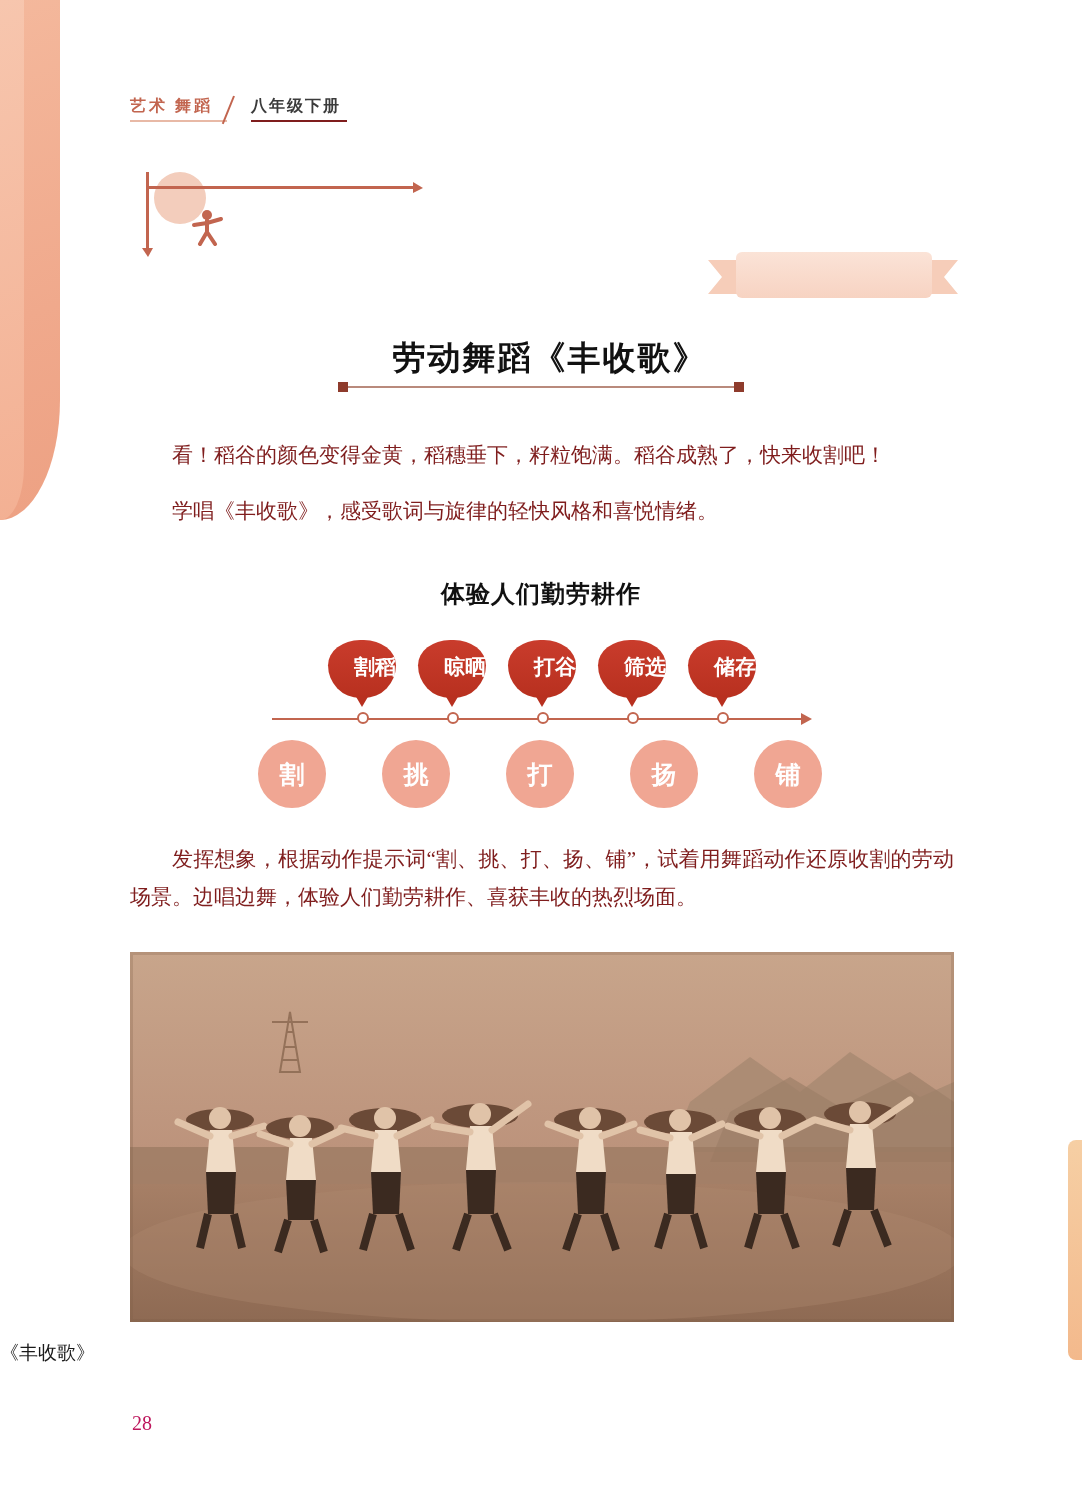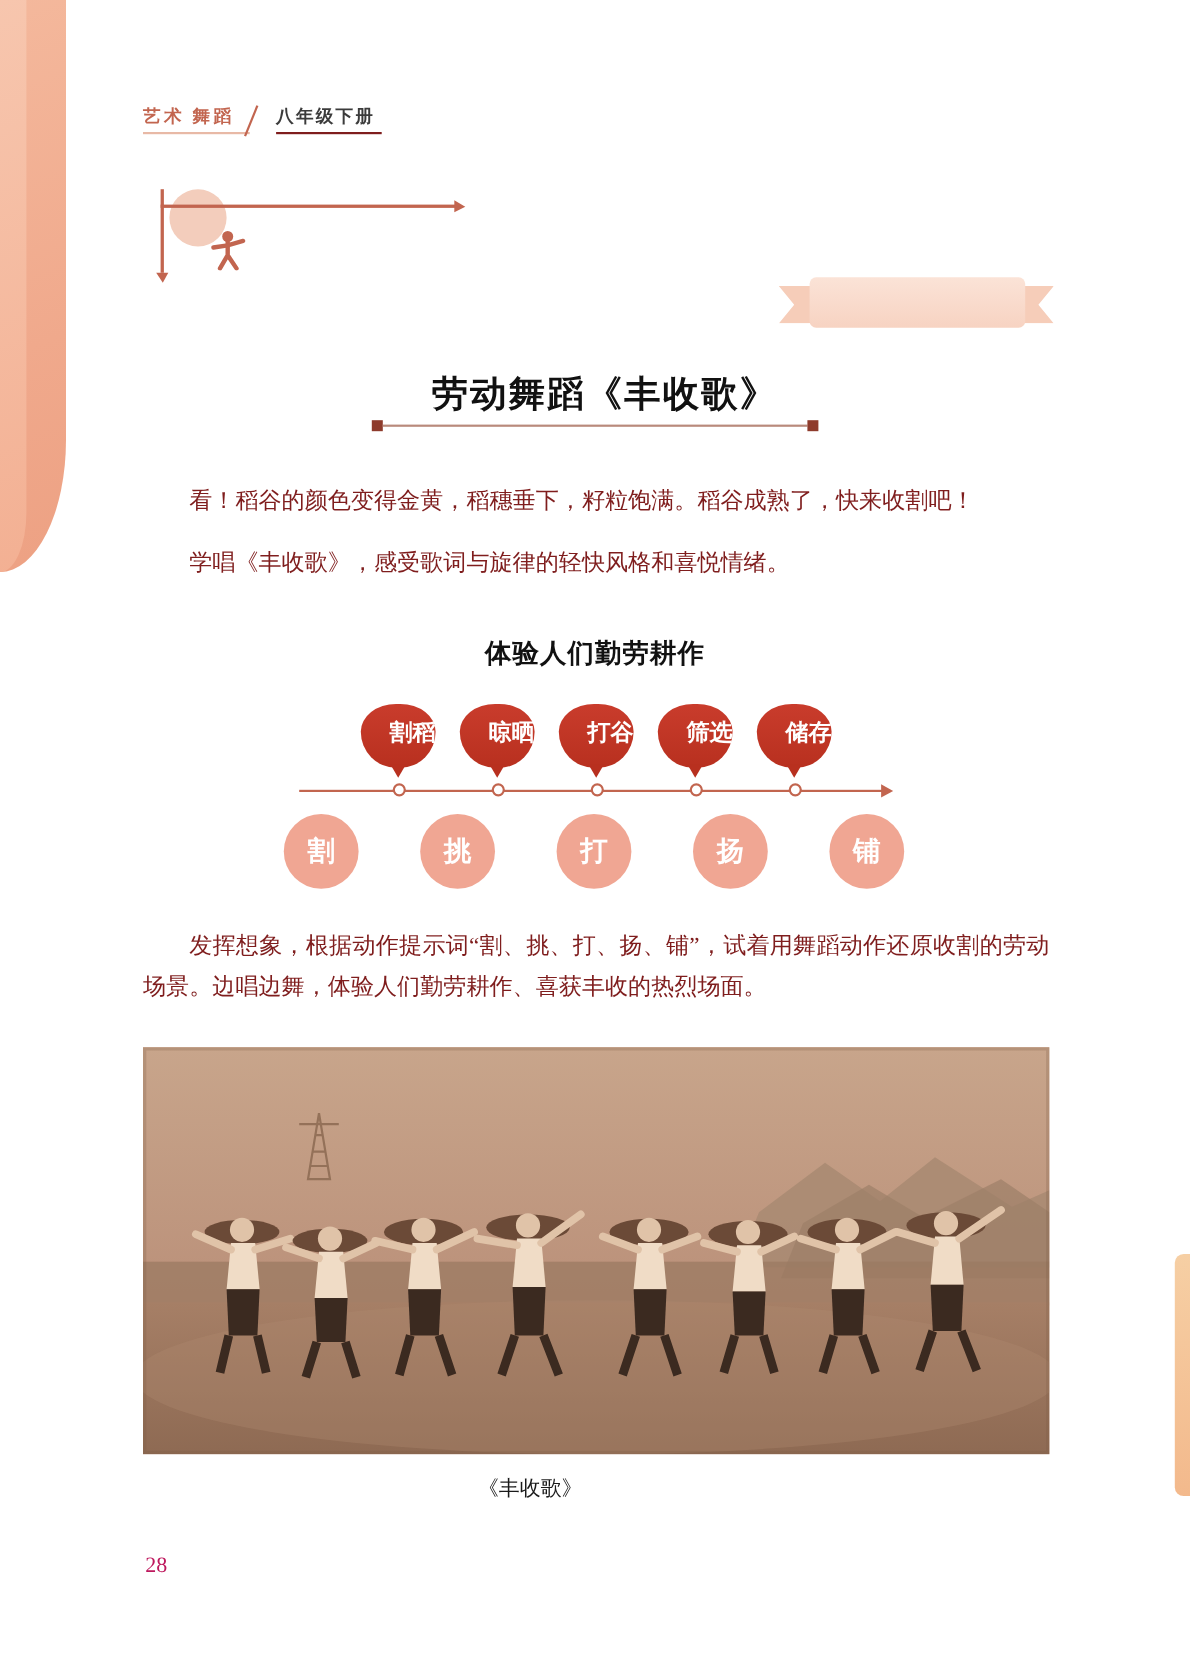"《丰收歌》" .photo-caption { text-align: center -> left }
